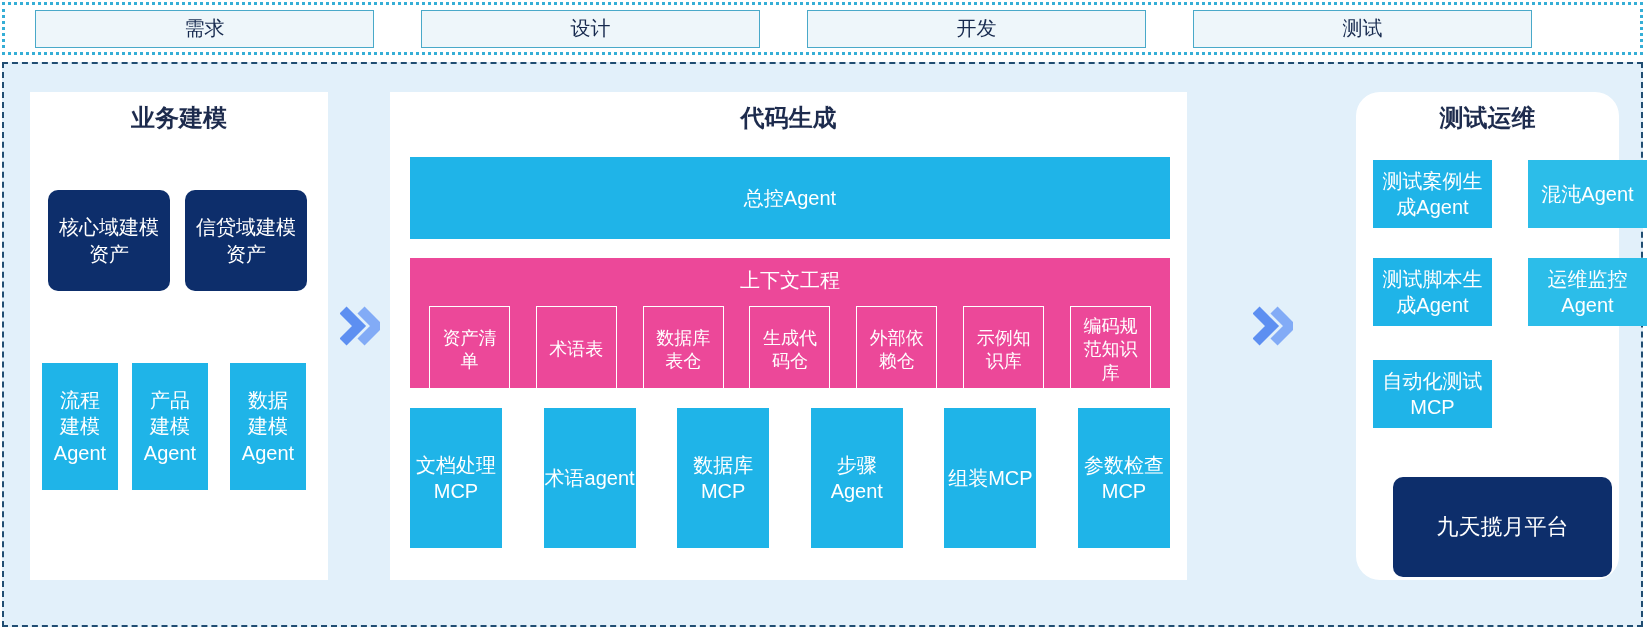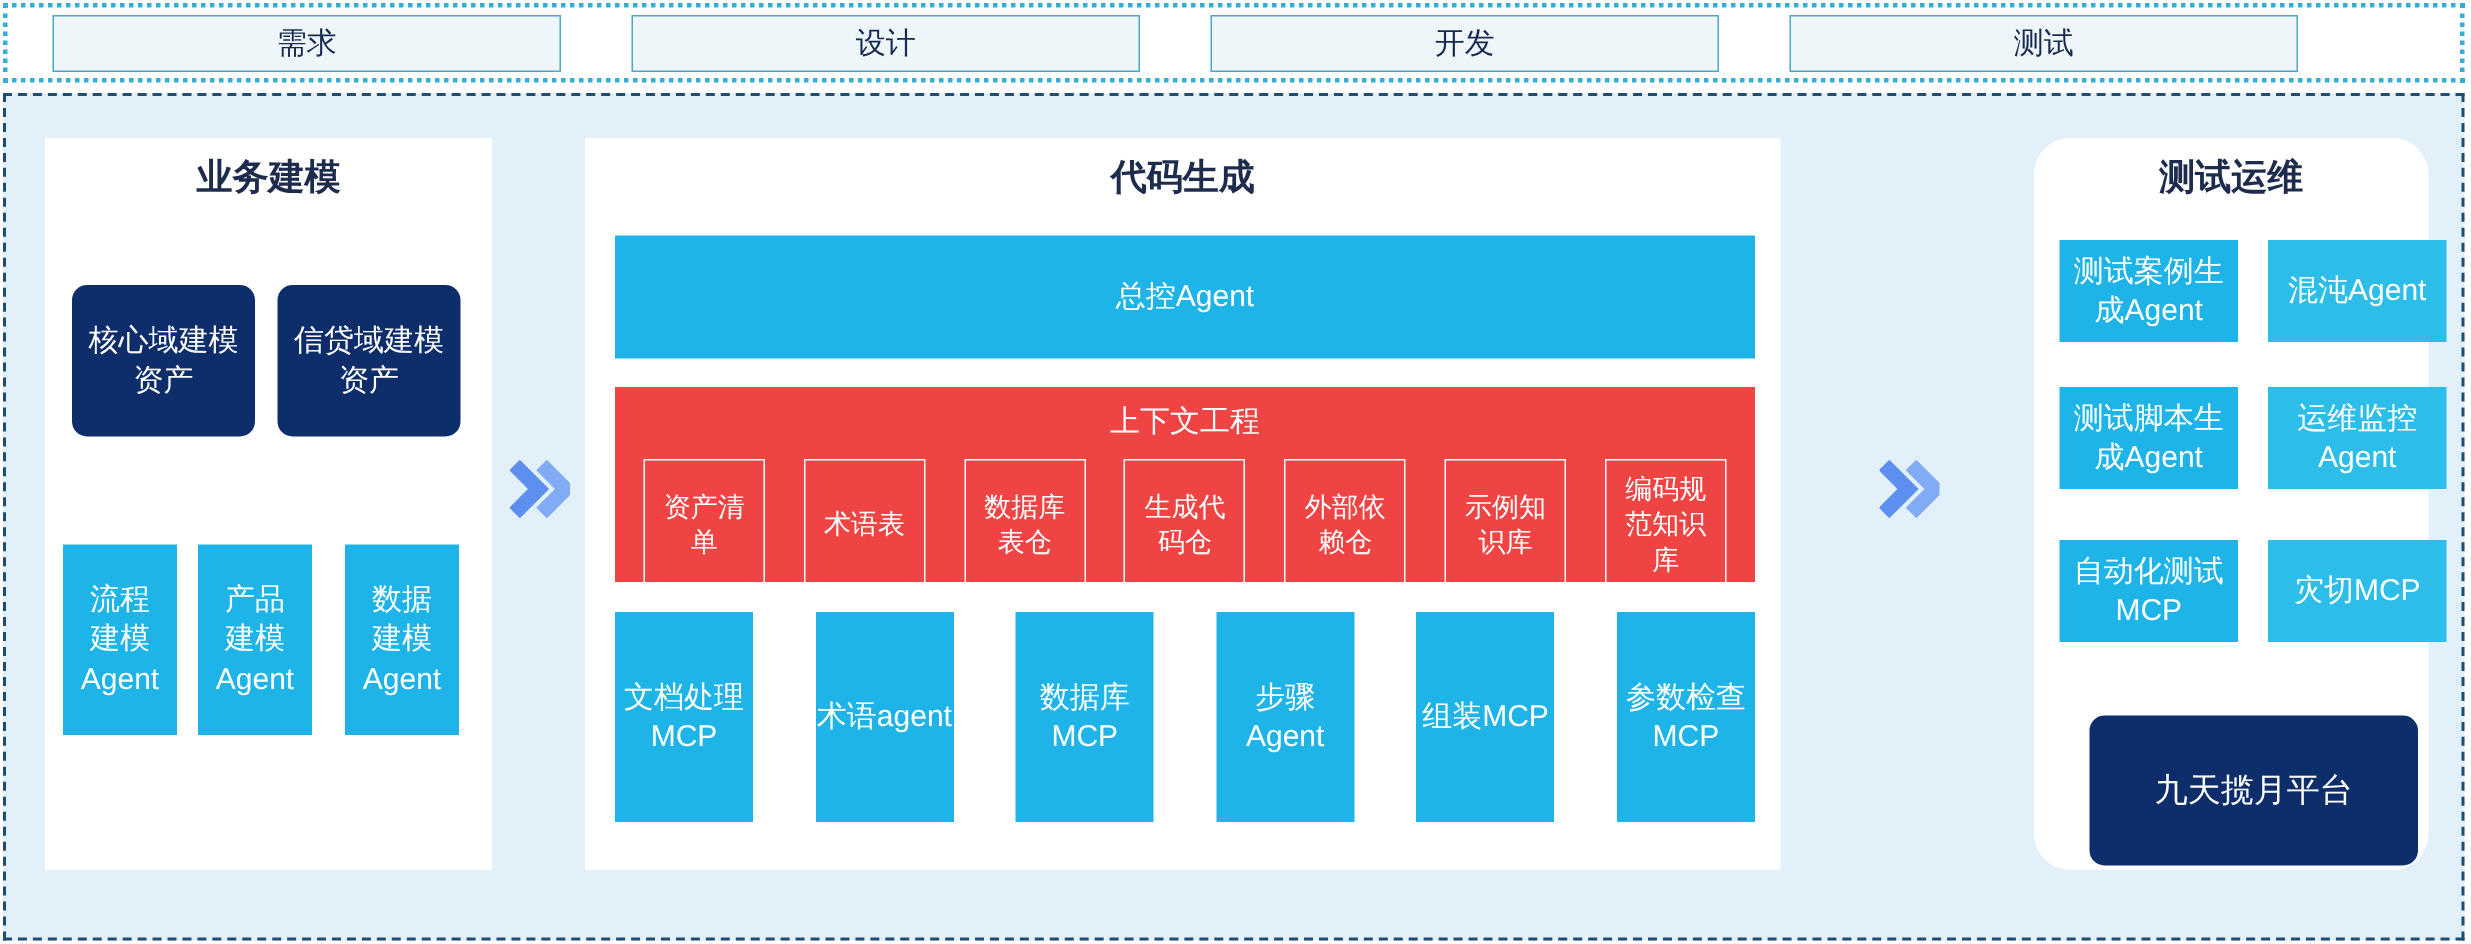"混沌Agent" .cyan2 { margin-left: none -> 16px }
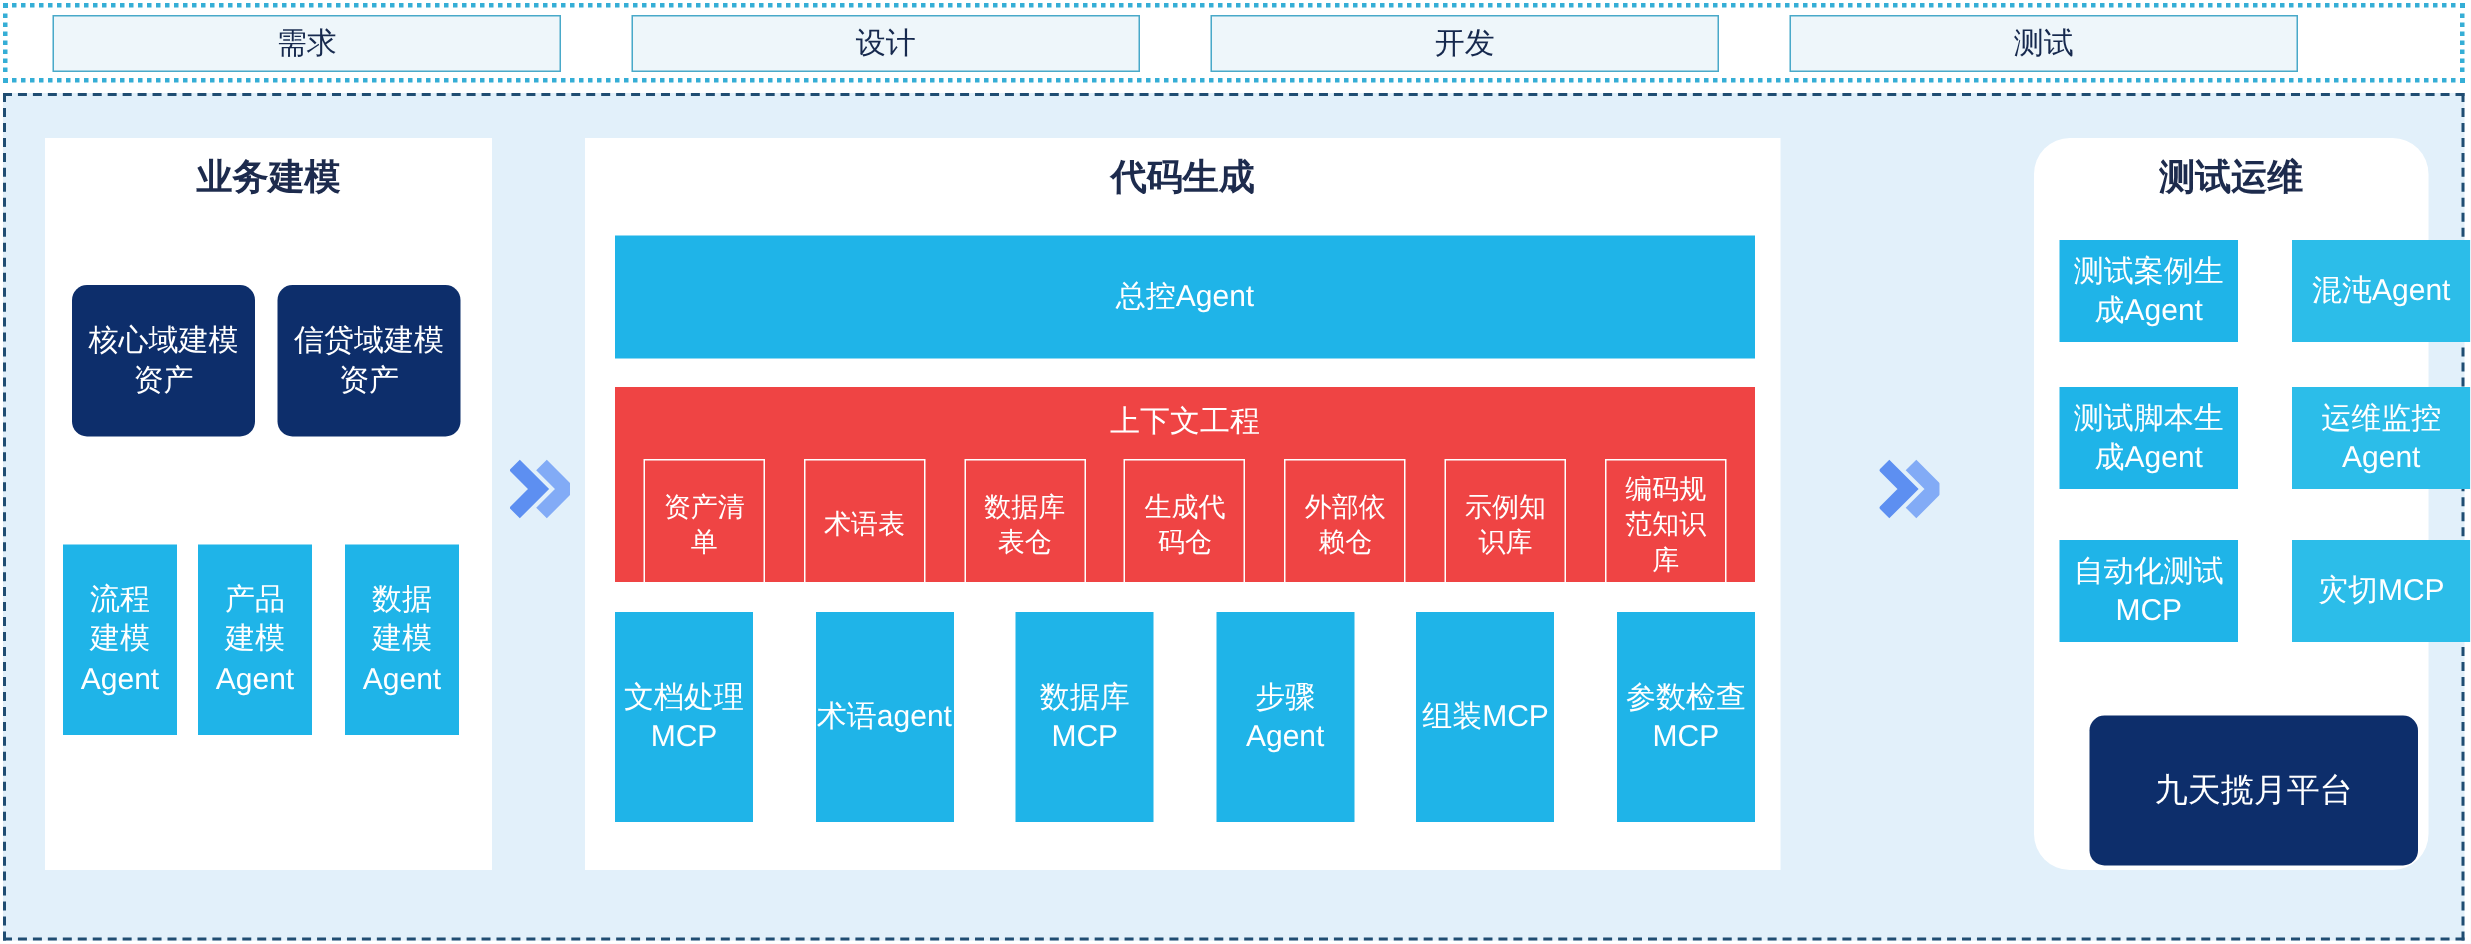"上下文工程" .context-block { background: #ef4444 -> #ec4899 }
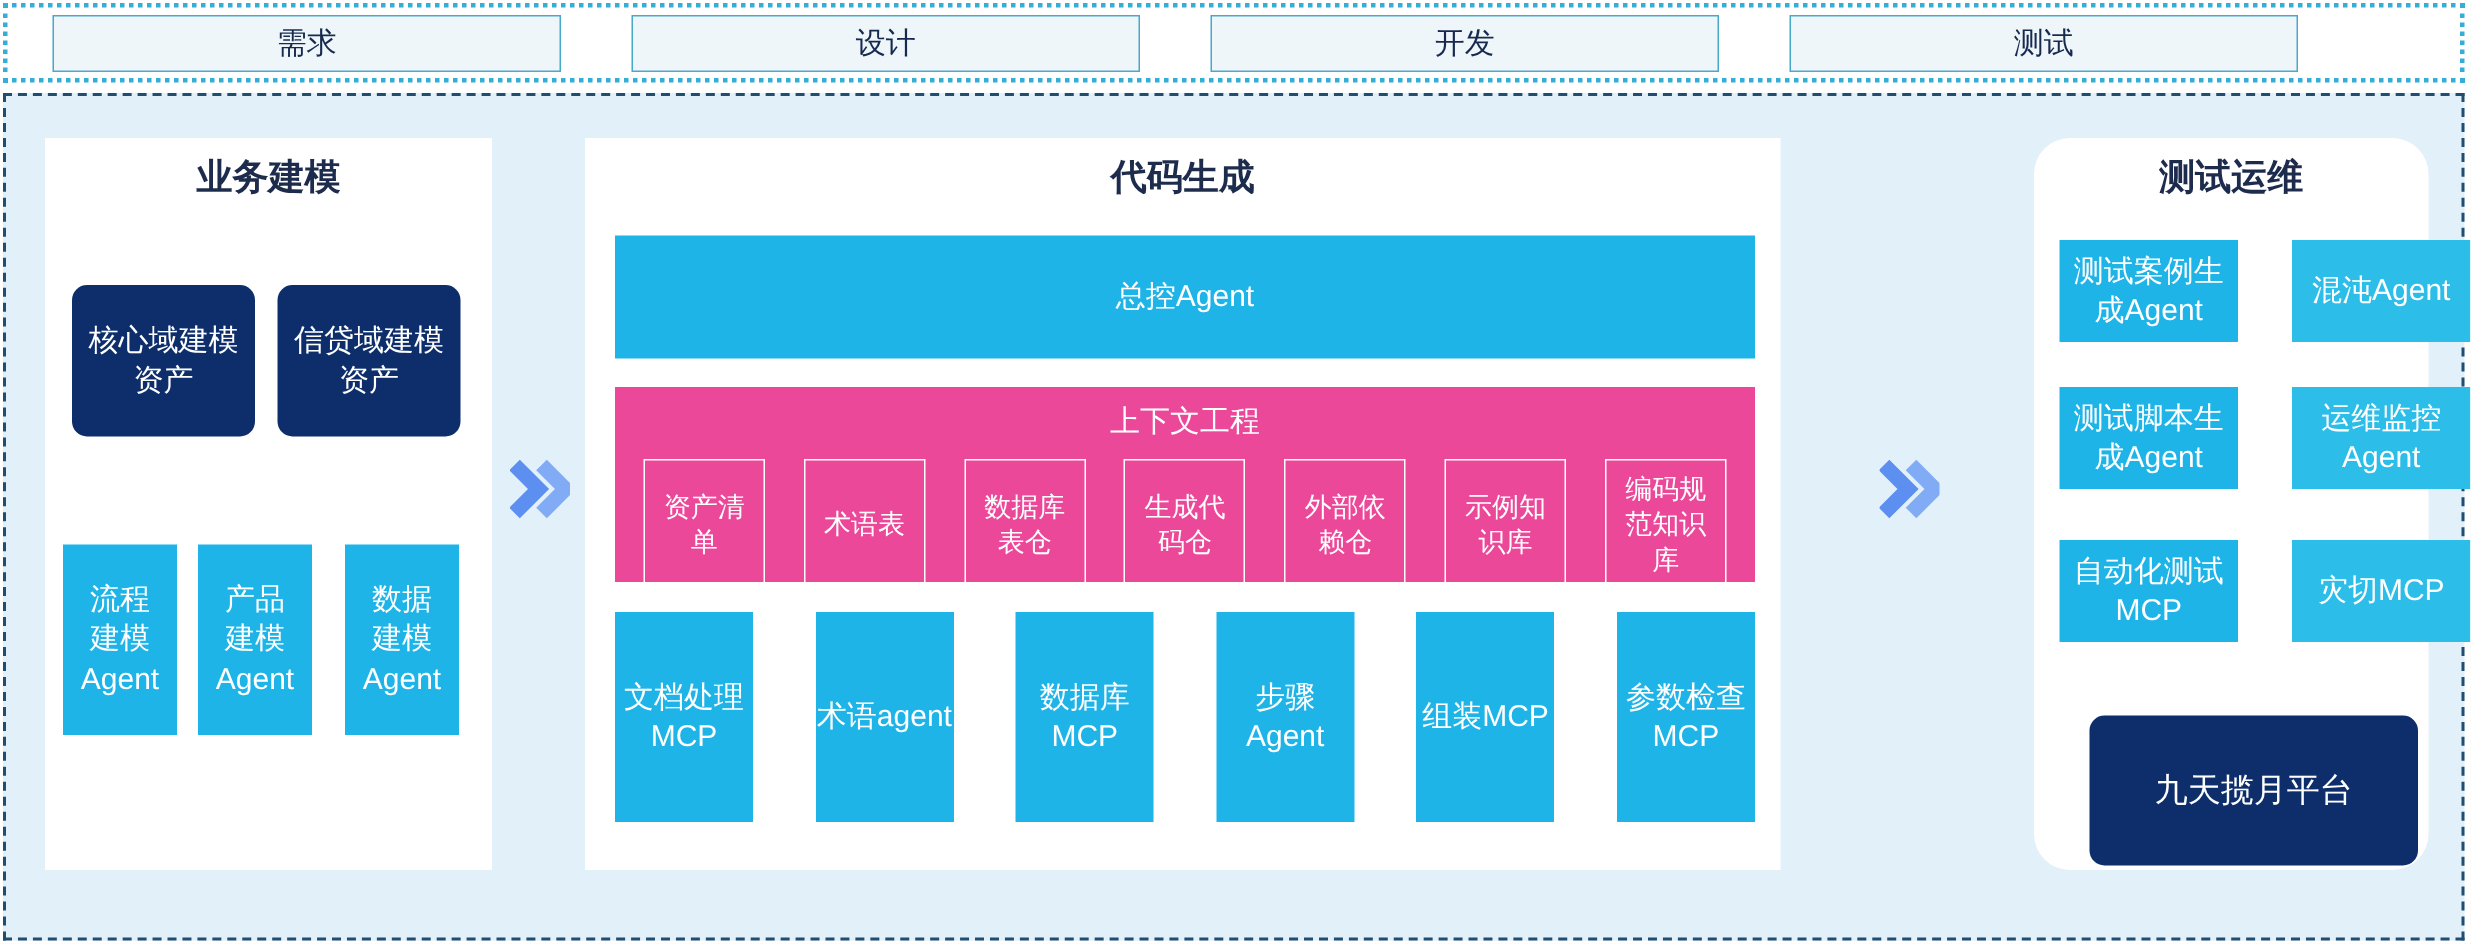"灾切MCP" div.to-box { html: <div>灾切MCP</div> -> none }
